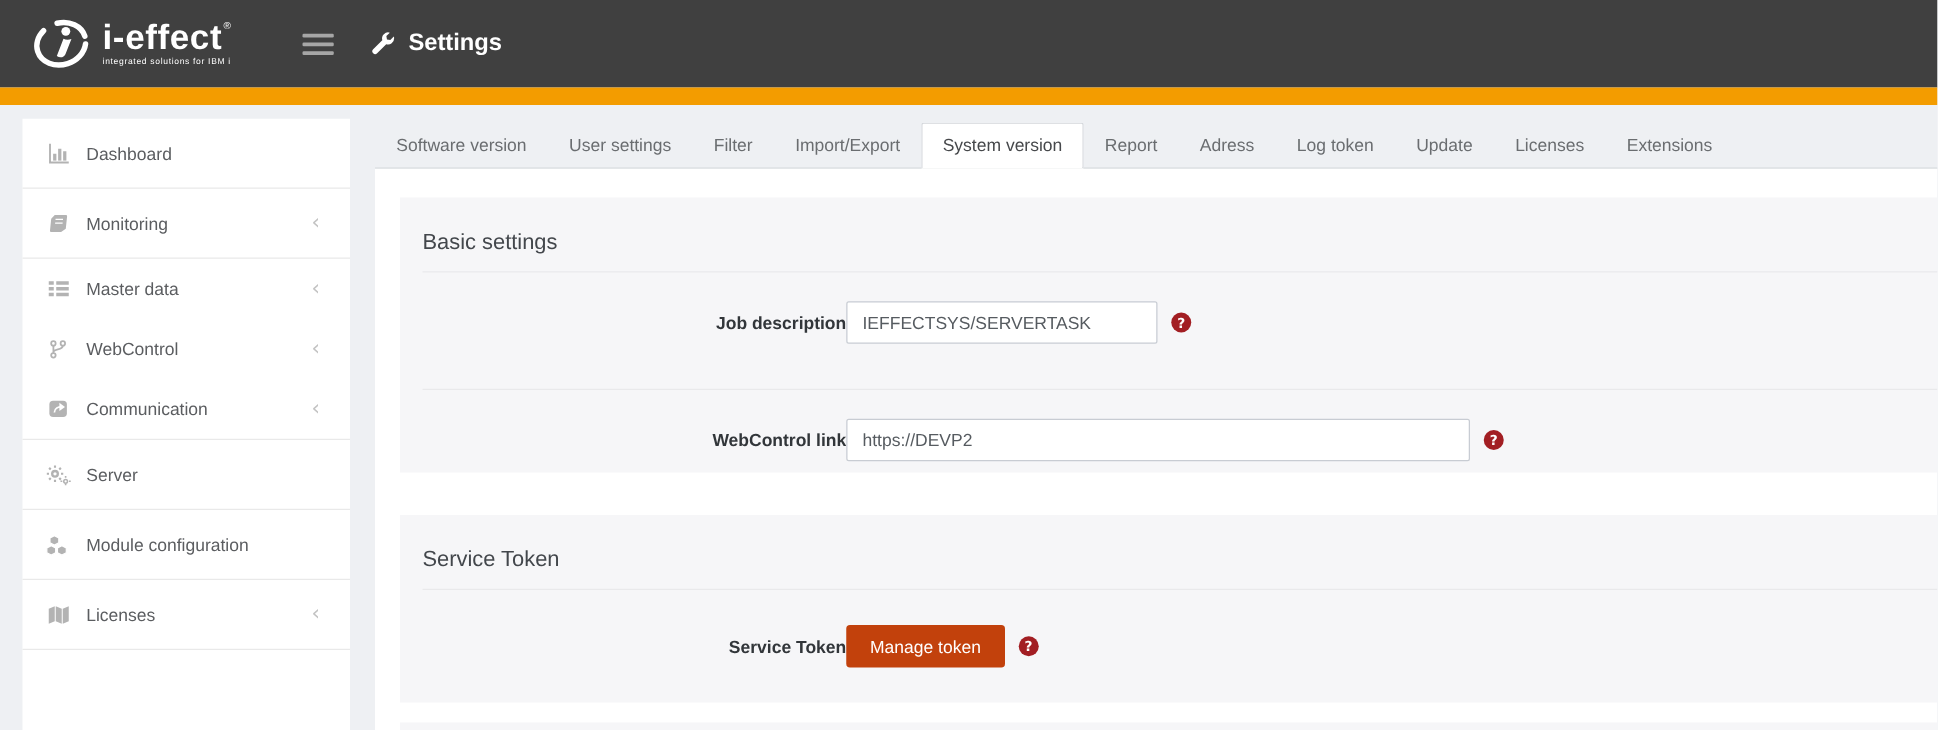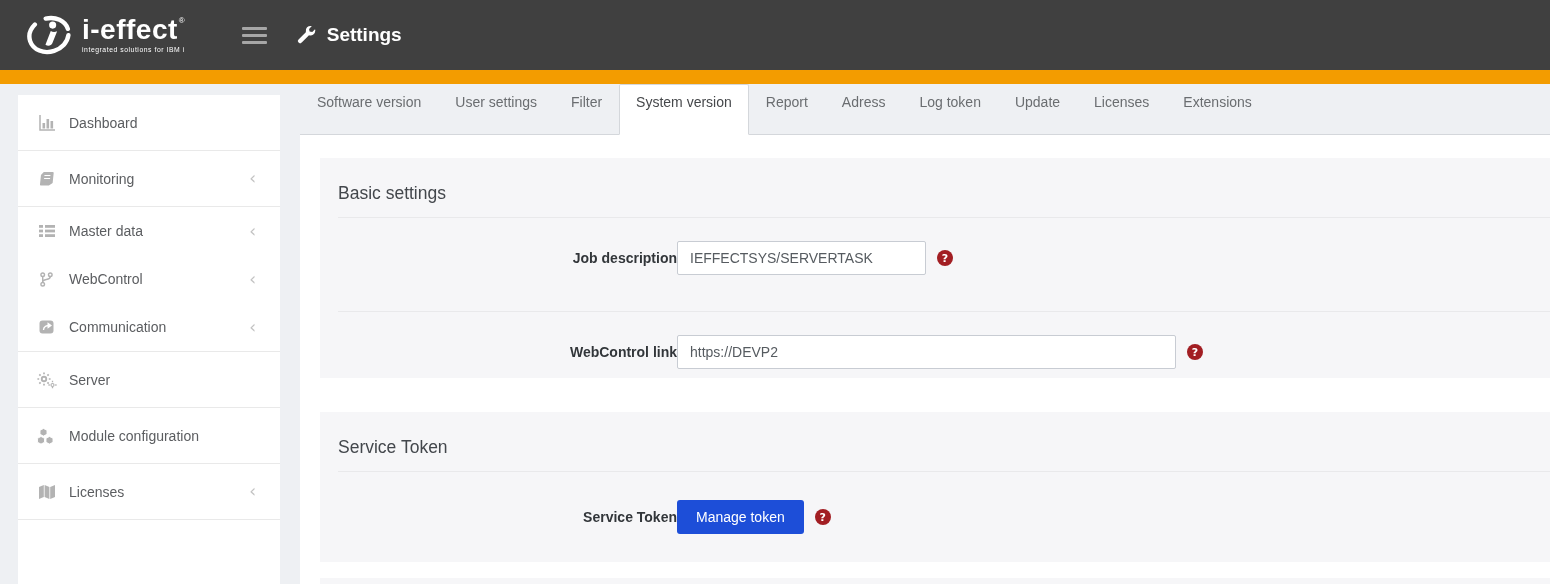"Software version" .tabbar { align-items: none -> flex-end }
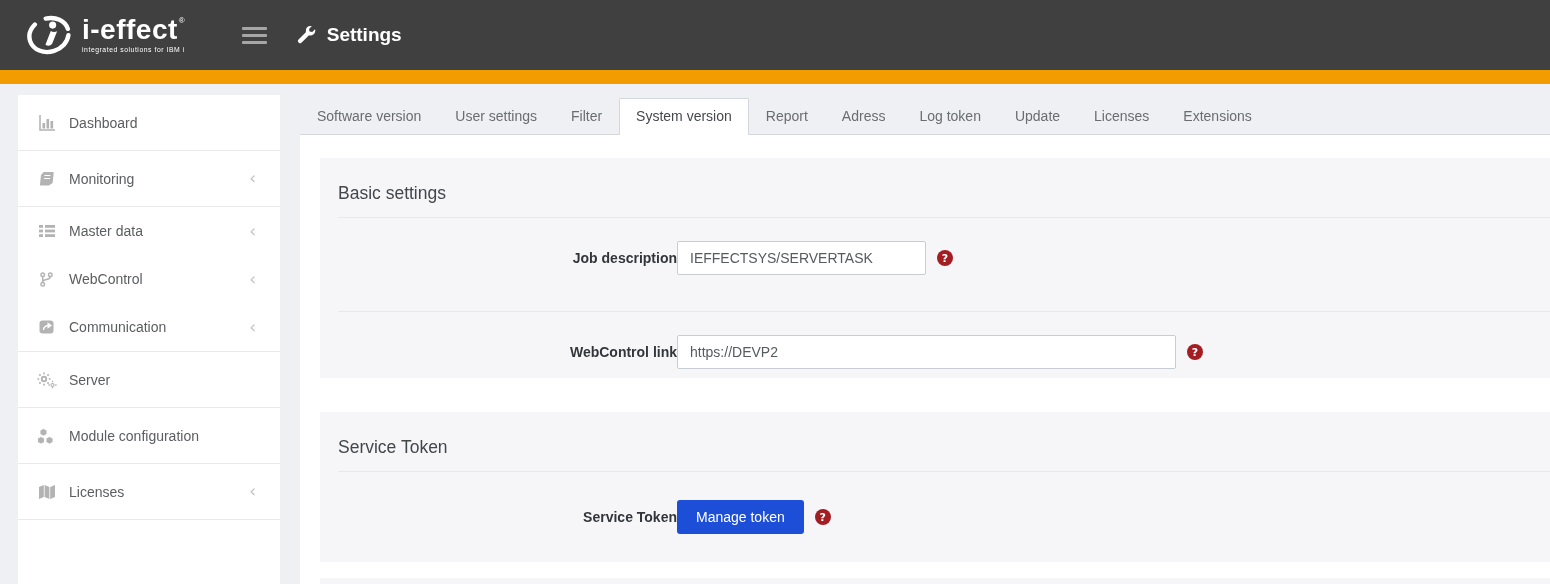"Import/Export" div.tab { html: none -> <div>Import/Export</div> }
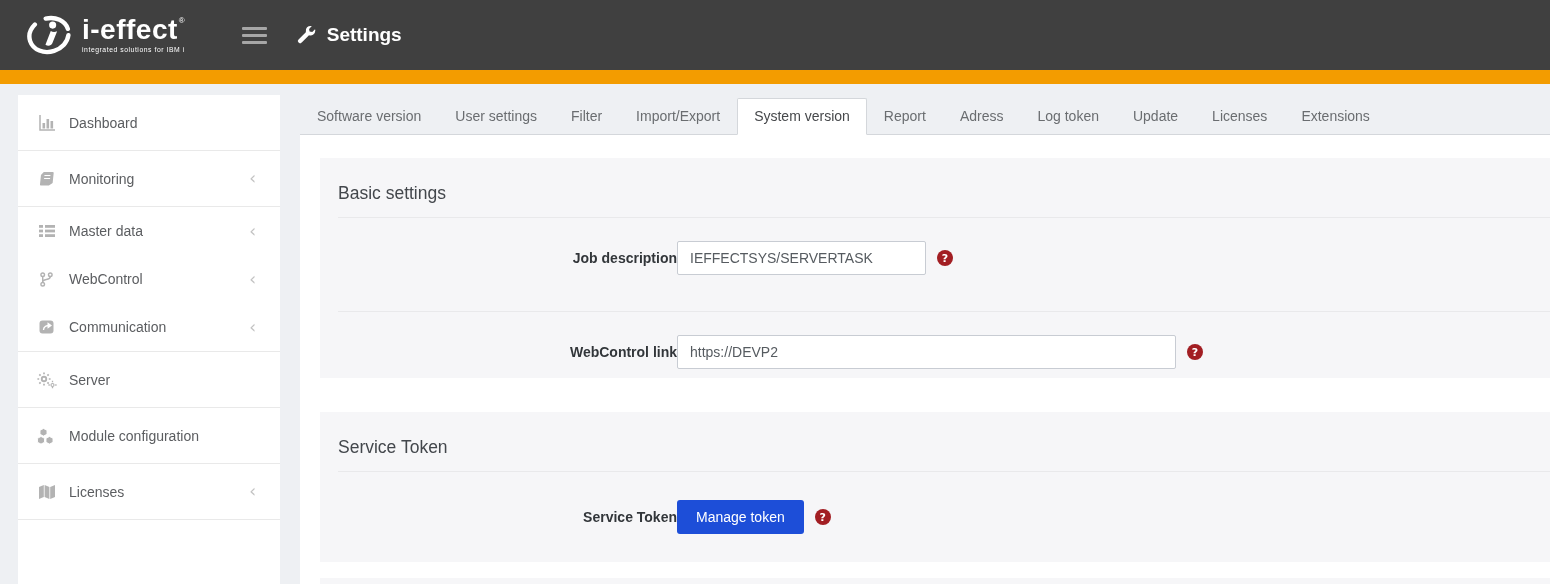"Manage token" .btn-warning { background: #1d4ed8 -> #c2410c }
